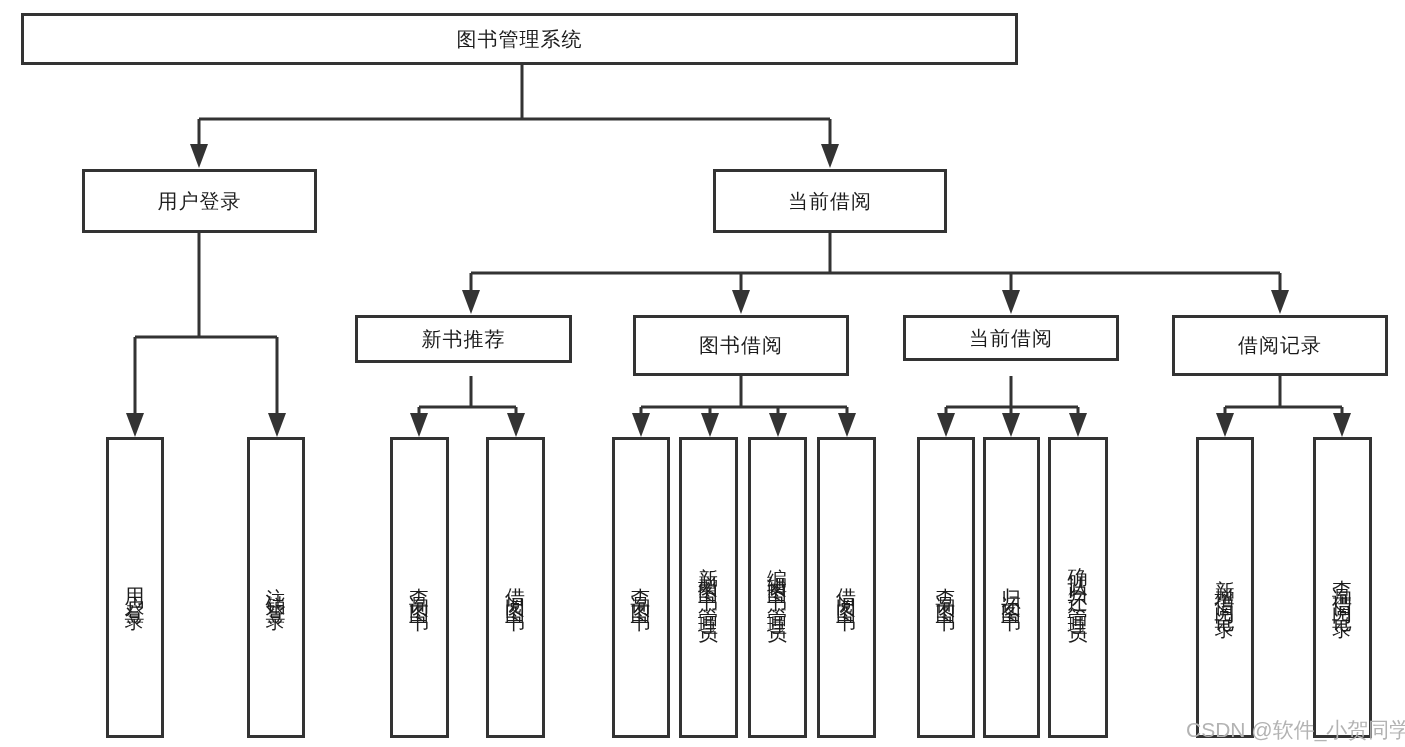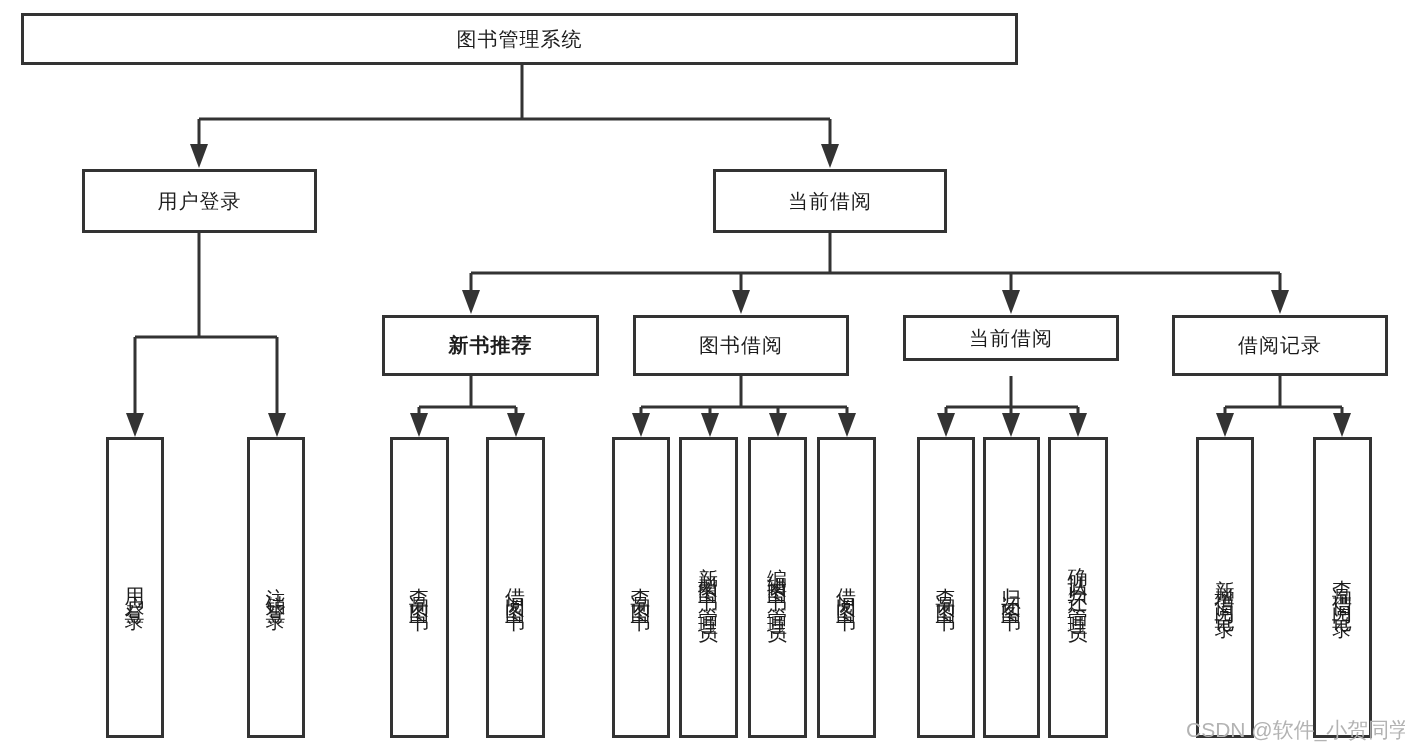"新书推荐" #b-nbr { font-weight: bold -> none; height: 61px -> 48px; left: 382px -> 355px }
